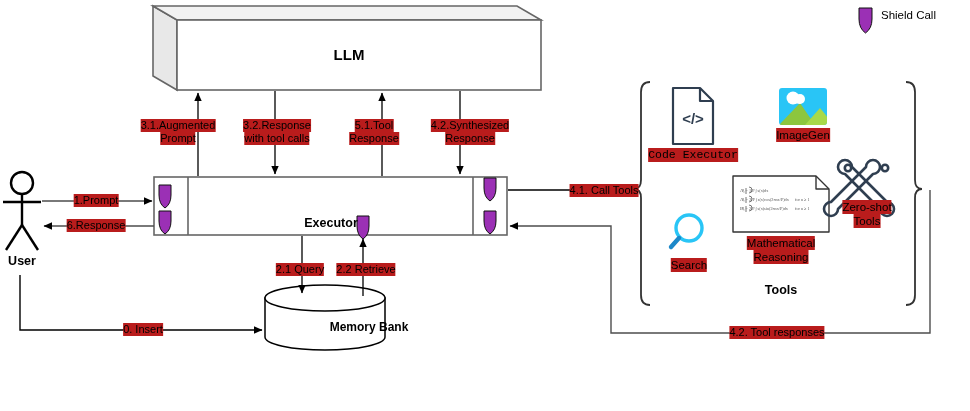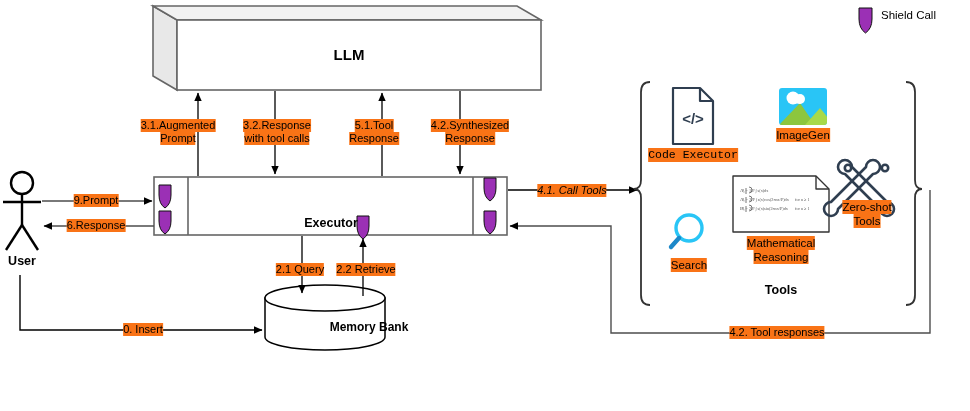"3.1.Augmented" .lbl { background: #f97316 -> #b91c1c }
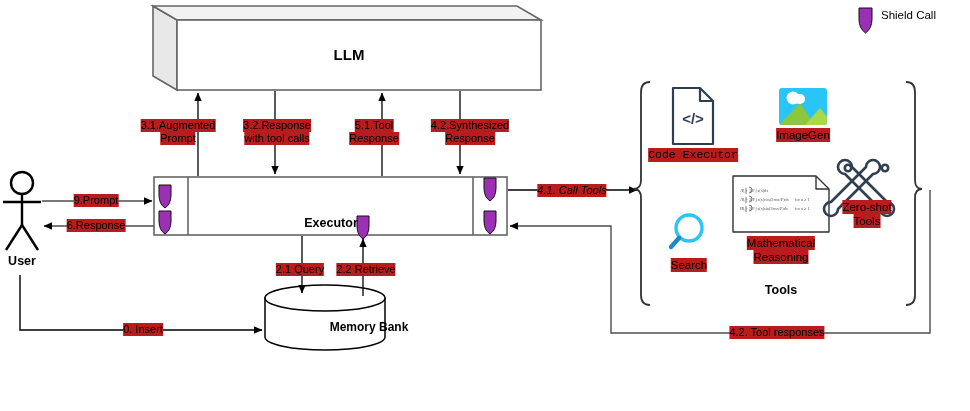"4.1. Call Tools" div.lbl { font-style: italic -> none; left: 572px -> 604px }
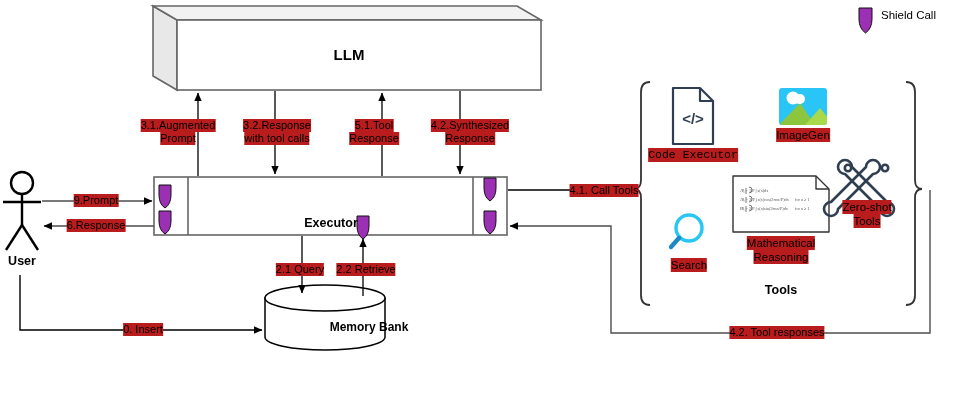"9.Prompt" div.lbl { text: 9.Prompt -> 1.Prompt }
